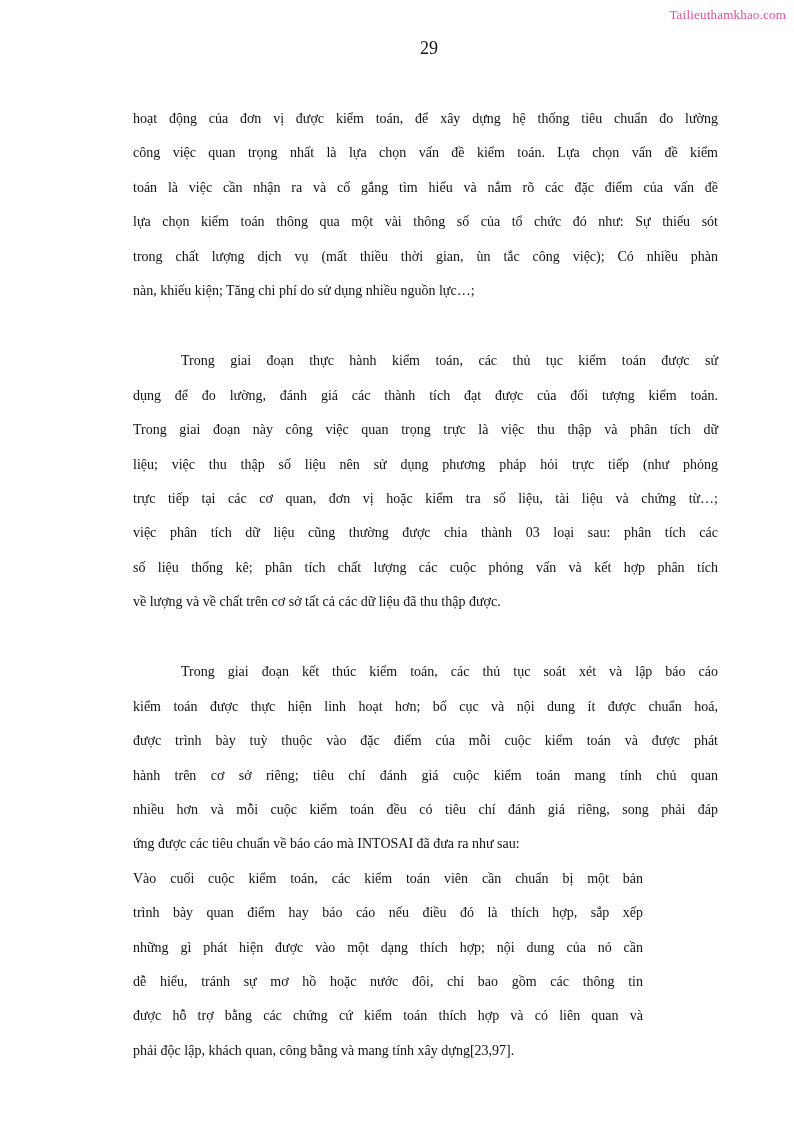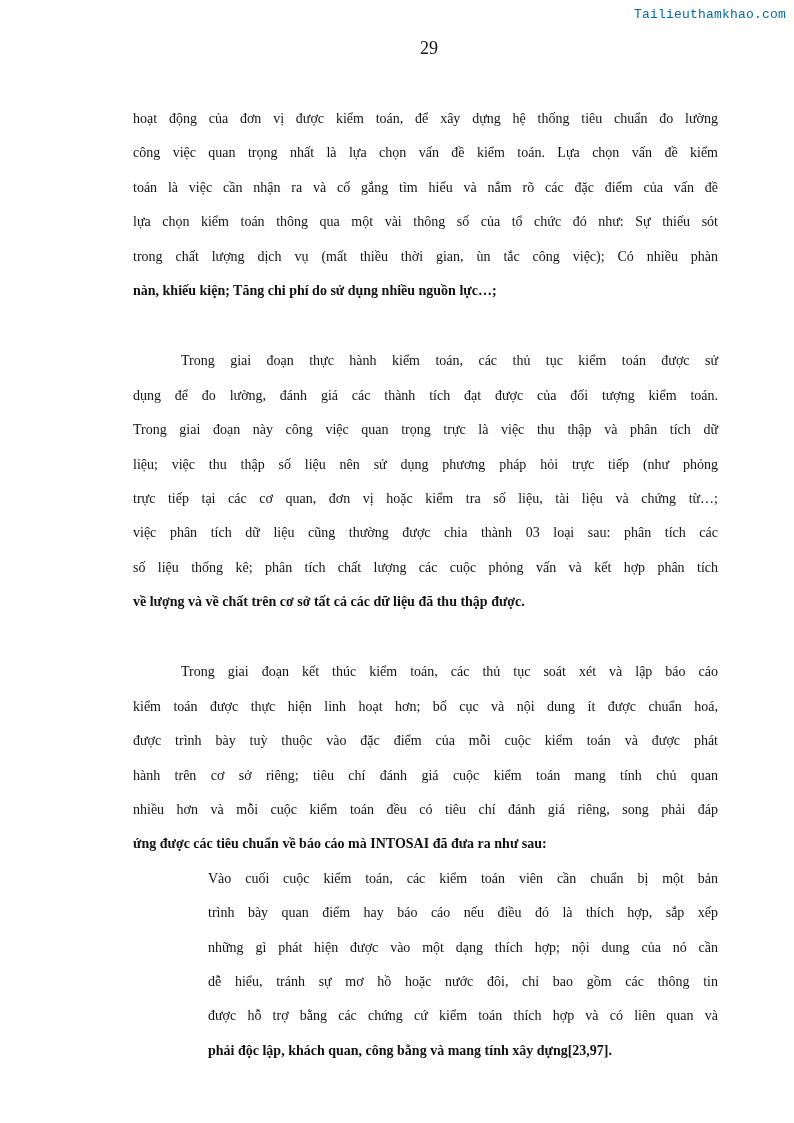"Tailieuthamkhao.com" .watermark { color: #0369a1 -> #ec4899; font-family: Liberation Mono, monospace -> Liberation Serif, serif }
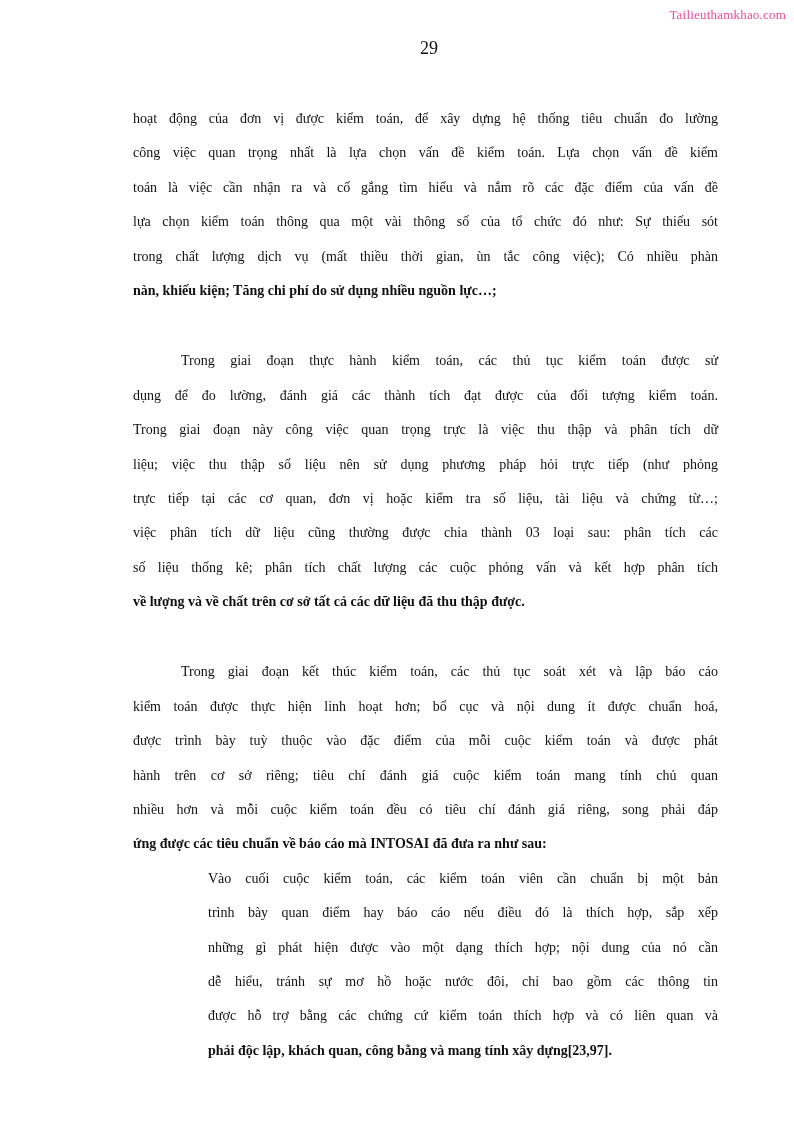"nàn, khiếu kiện; Tăng chi" .line.last { font-weight: bold -> none }
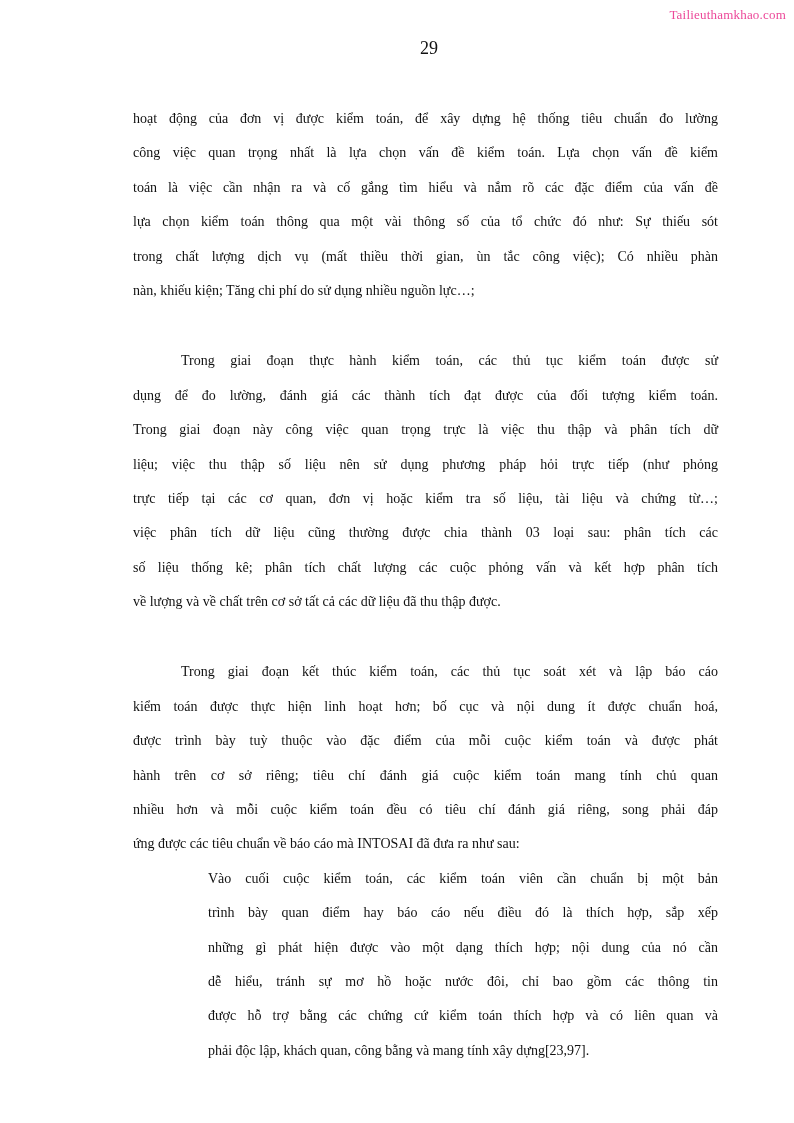"Vào cuối cuộc kiểm toán," .quote { margin-left: 75px -> none }
